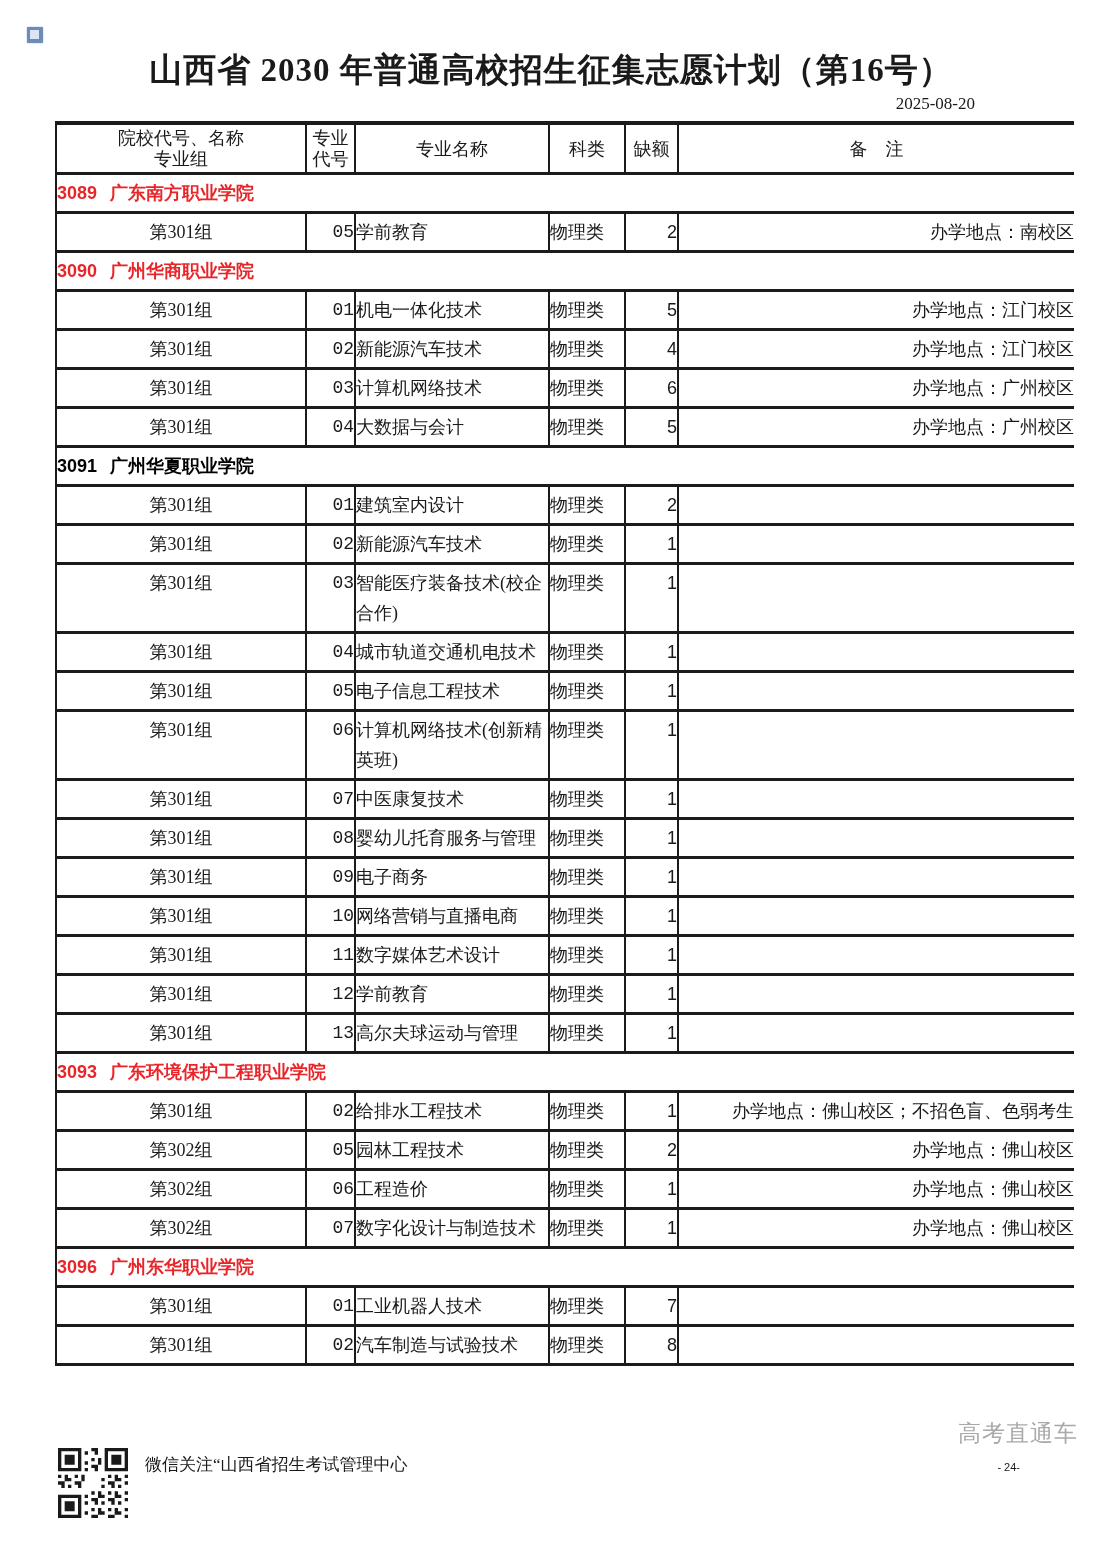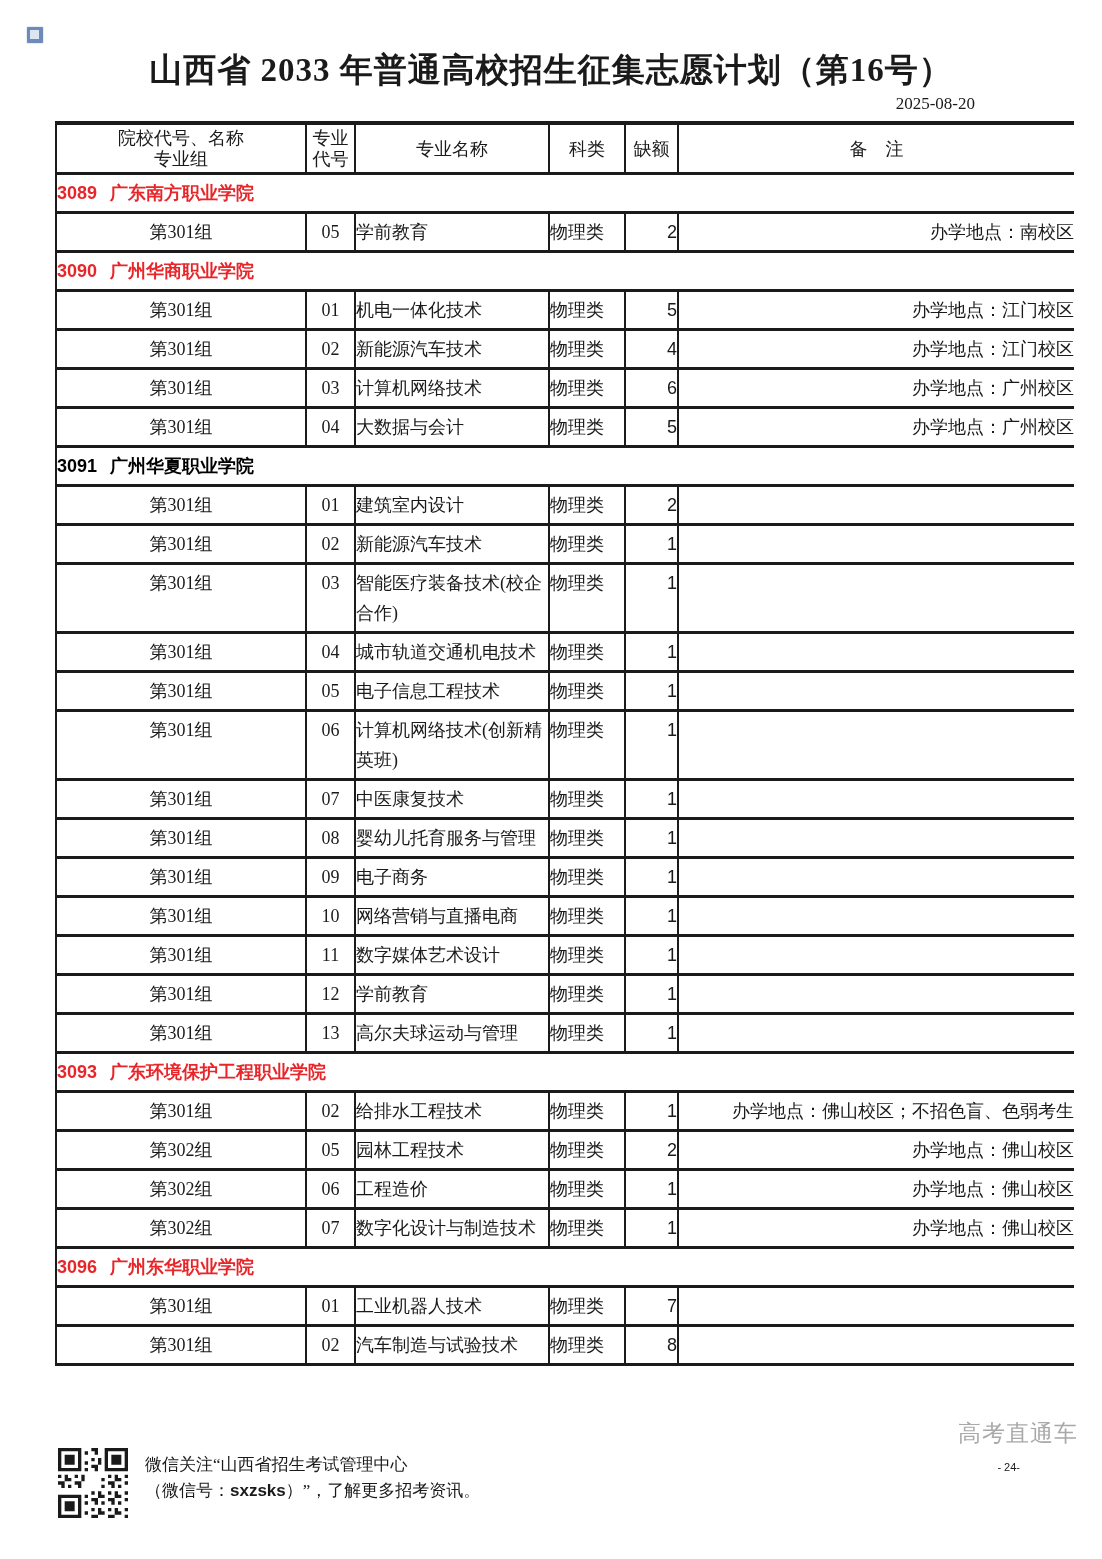"山西省 2033 年普通高校招生征集志愿计划（第16号）" div.title { text: 2033 -> 2030 }
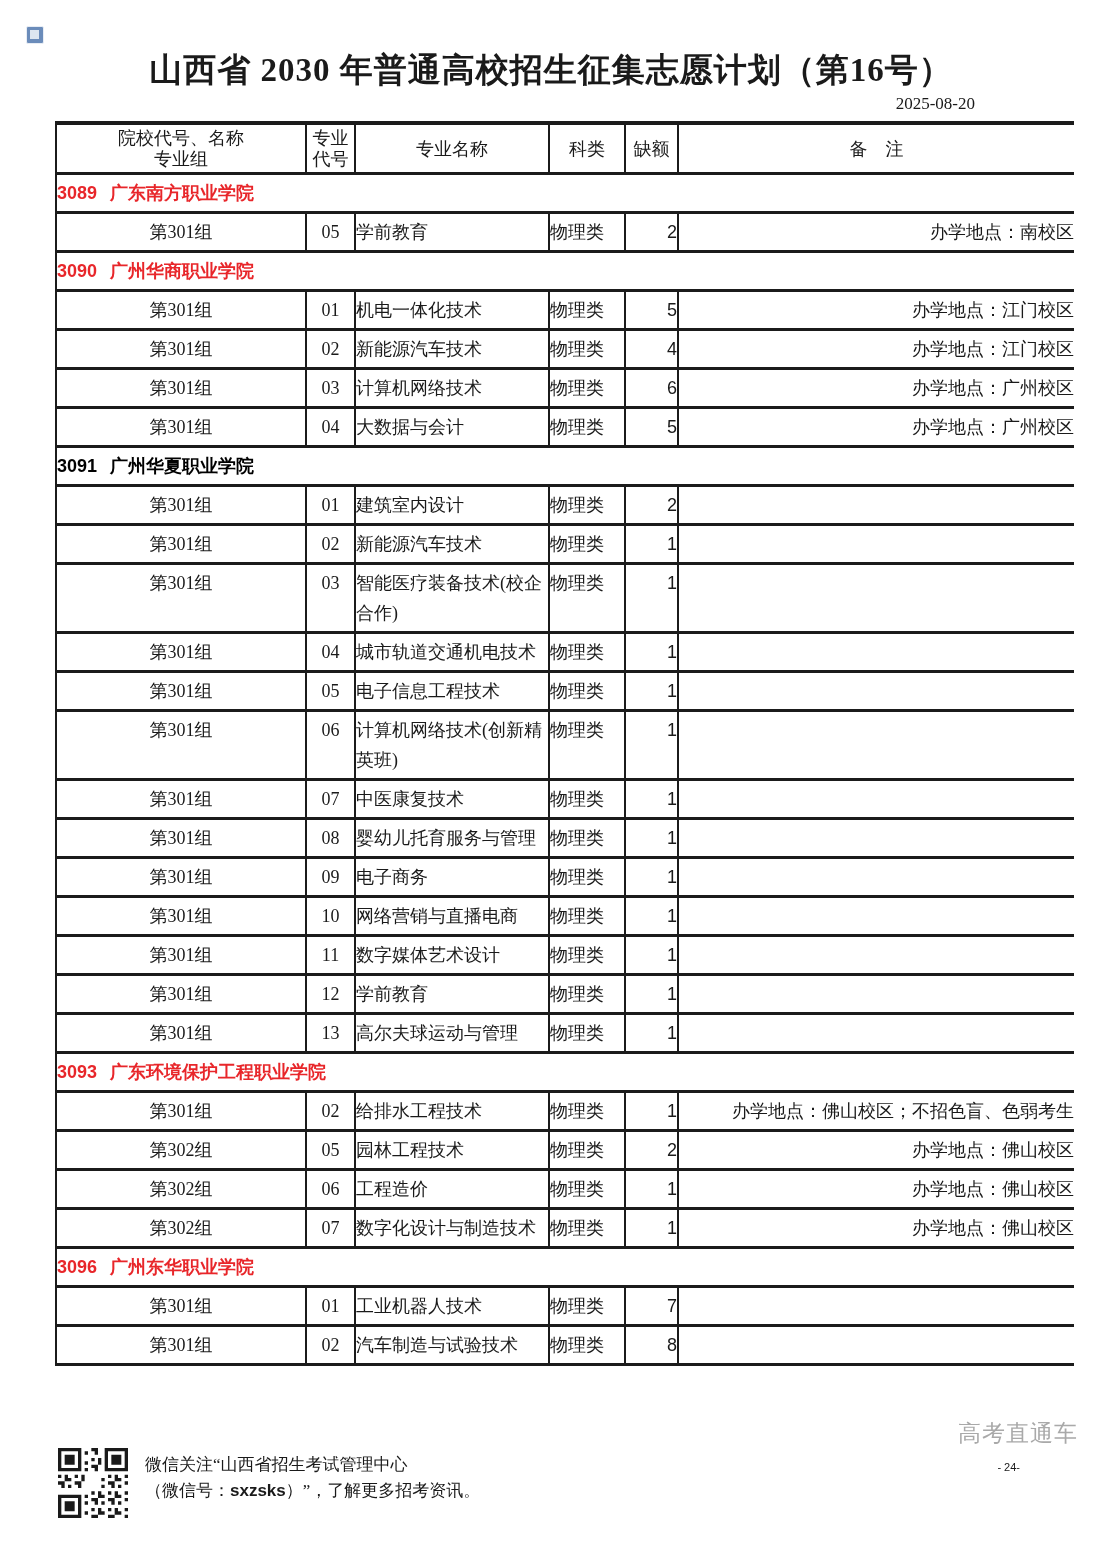"05" td.c-code { font-family: Liberation Serif, serif -> Liberation Mono, monospace; text-align: center -> right }
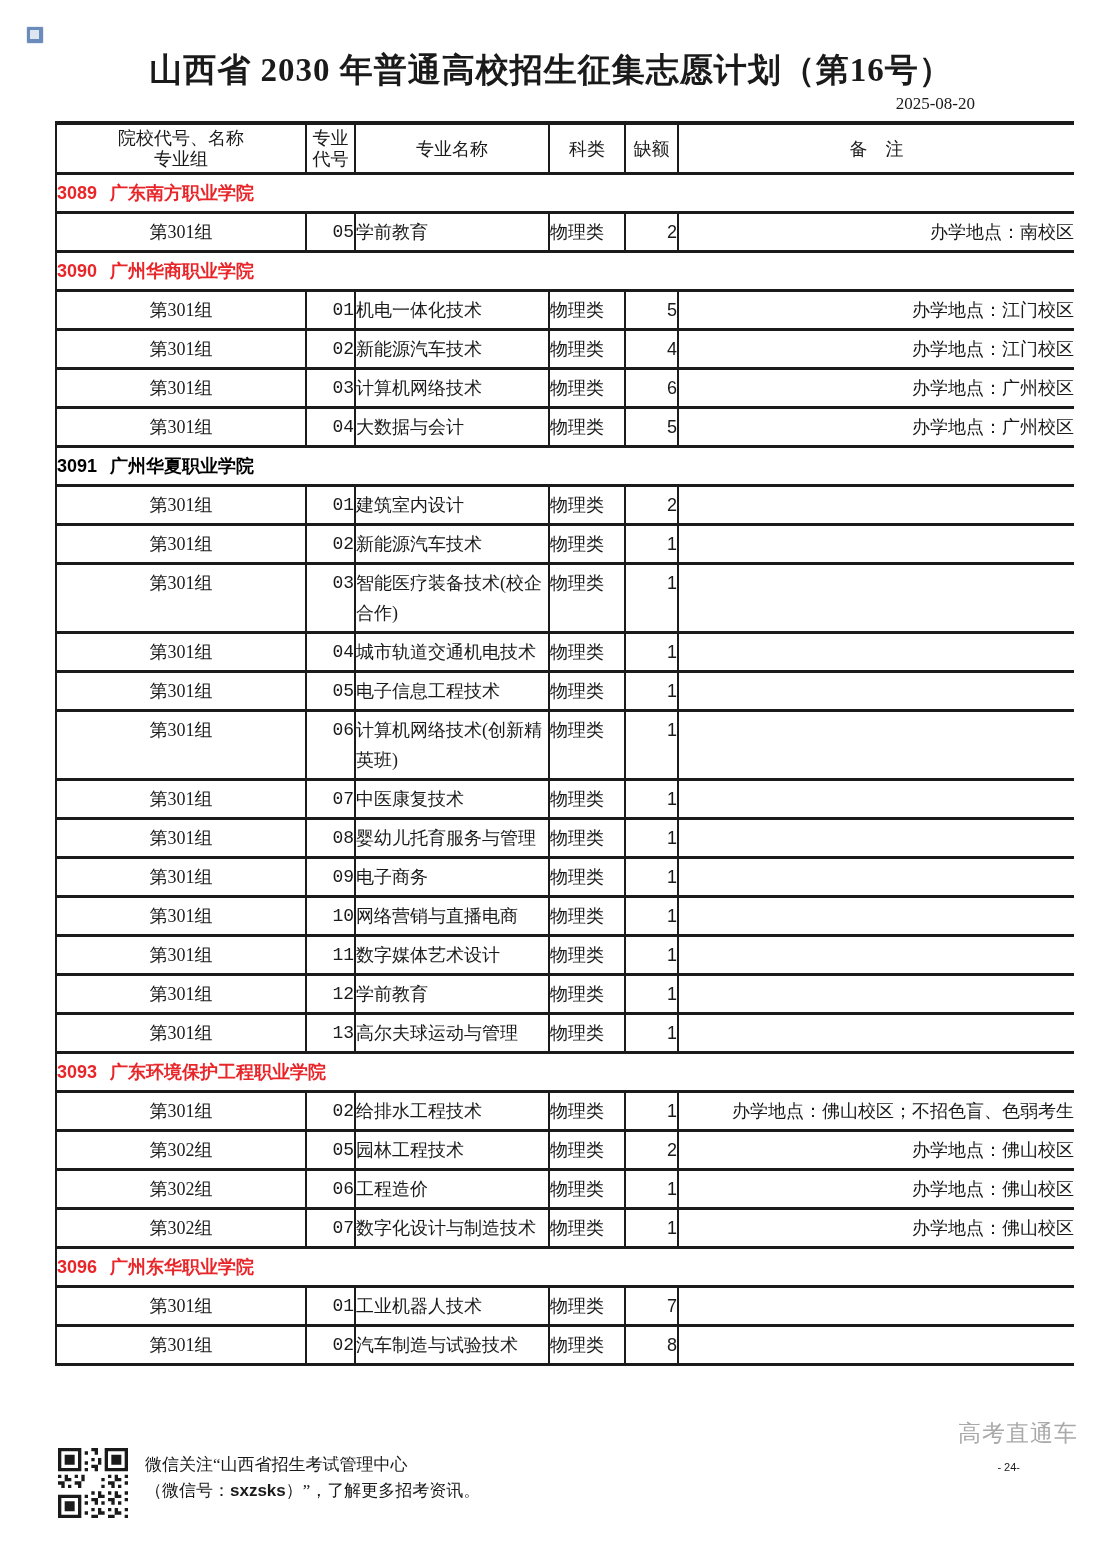"（微信号：sxzsks）”，了解更多招考资讯。" div { html: <div><span>（微信号：</span><span>sxzsks</span><span>）”，了解更多招考资讯。</span></div> -> none }
